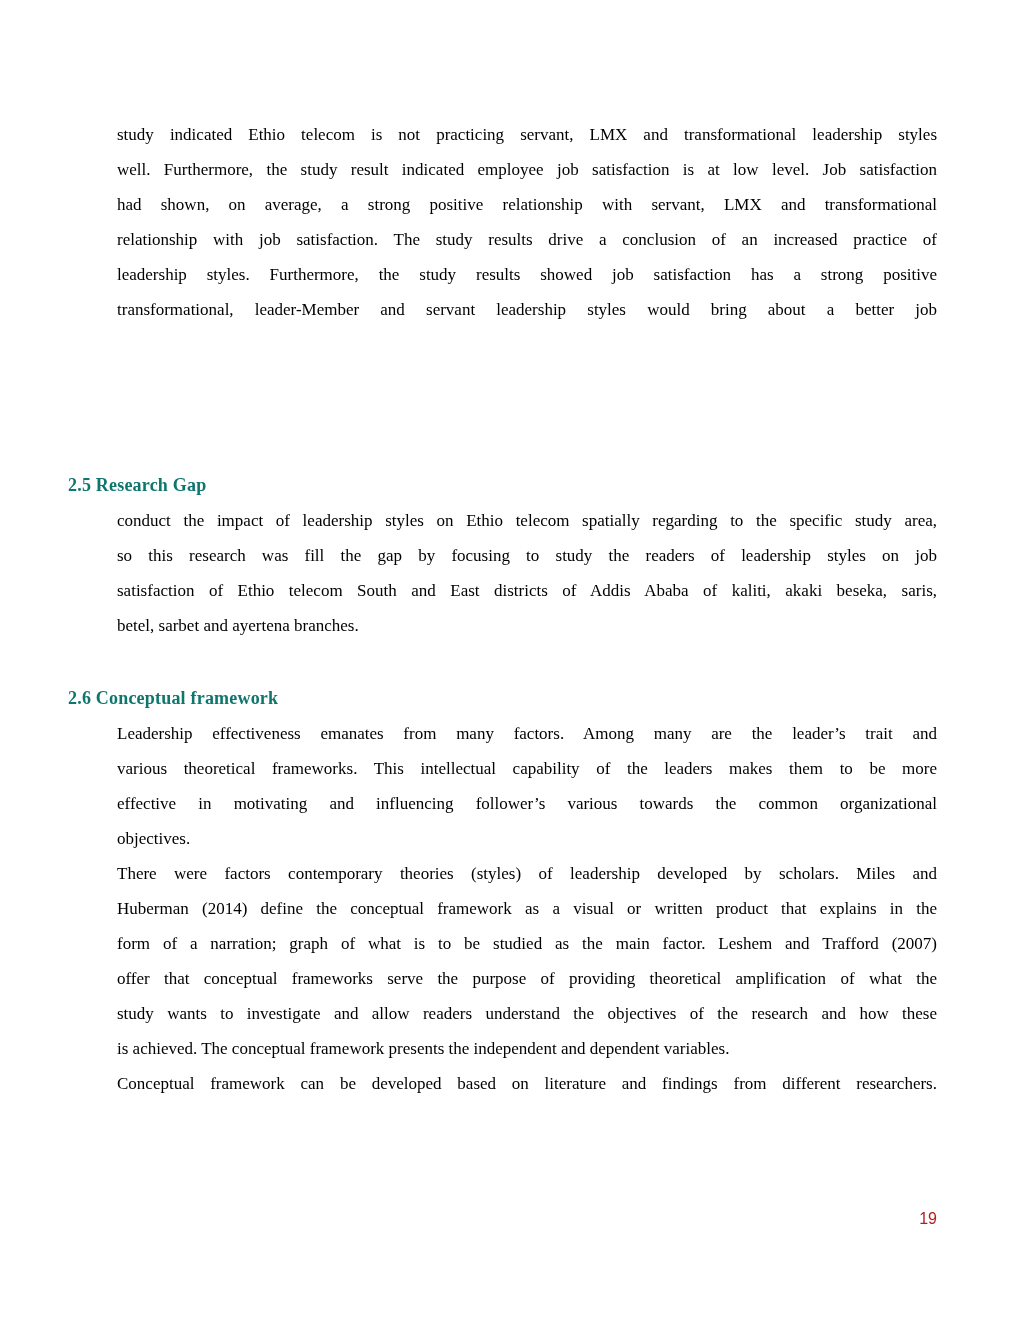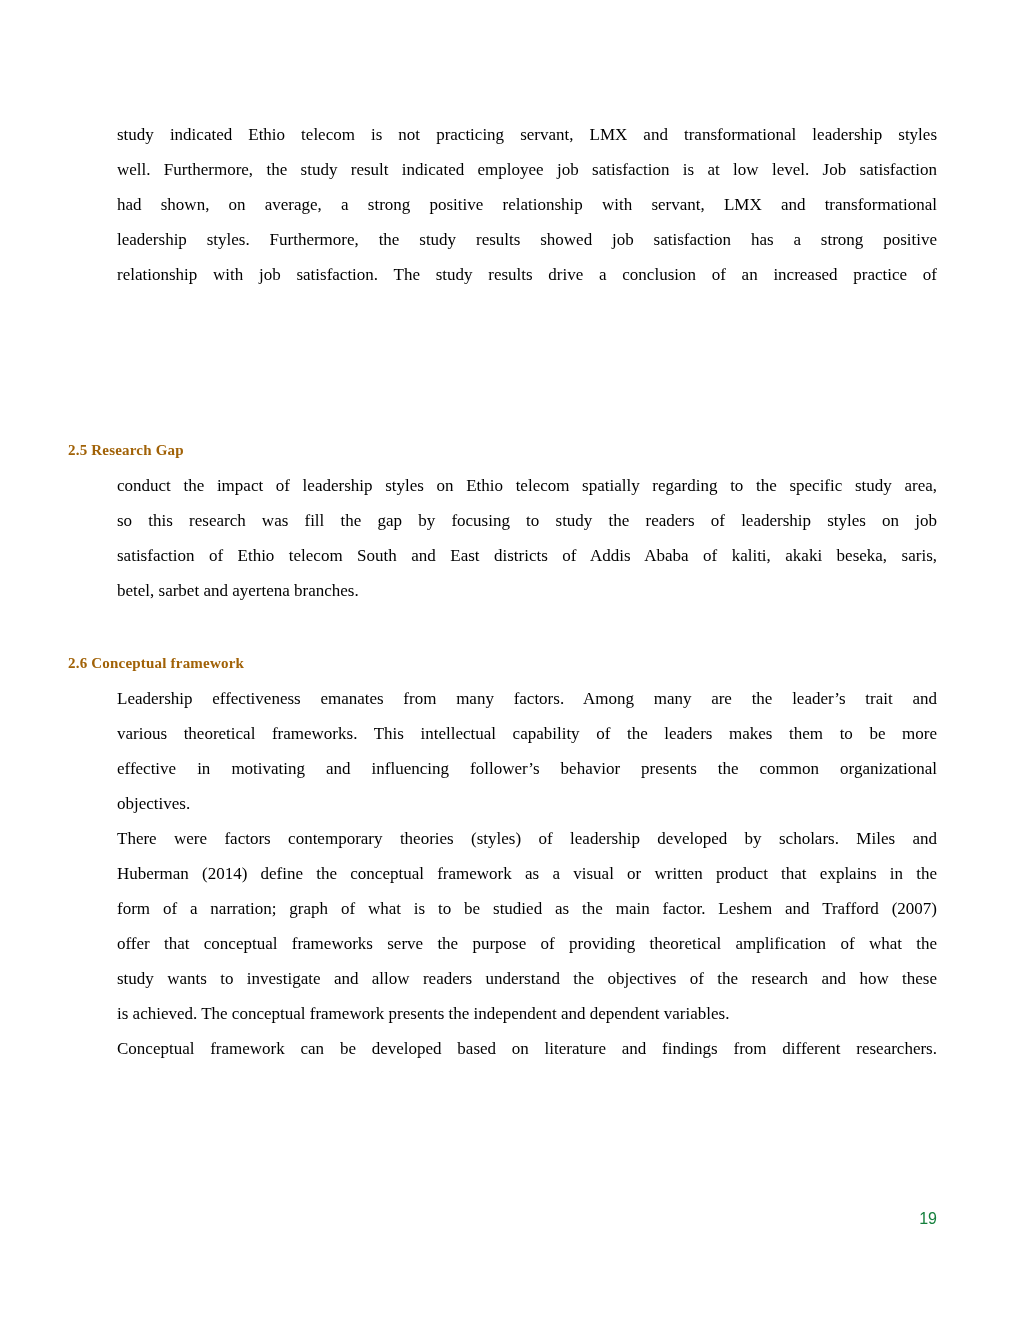"leadership styles. Furthermore, the" div.line { order: before "relationship with job satisfaction. The" -> after "relationship with job satisfaction. The" }
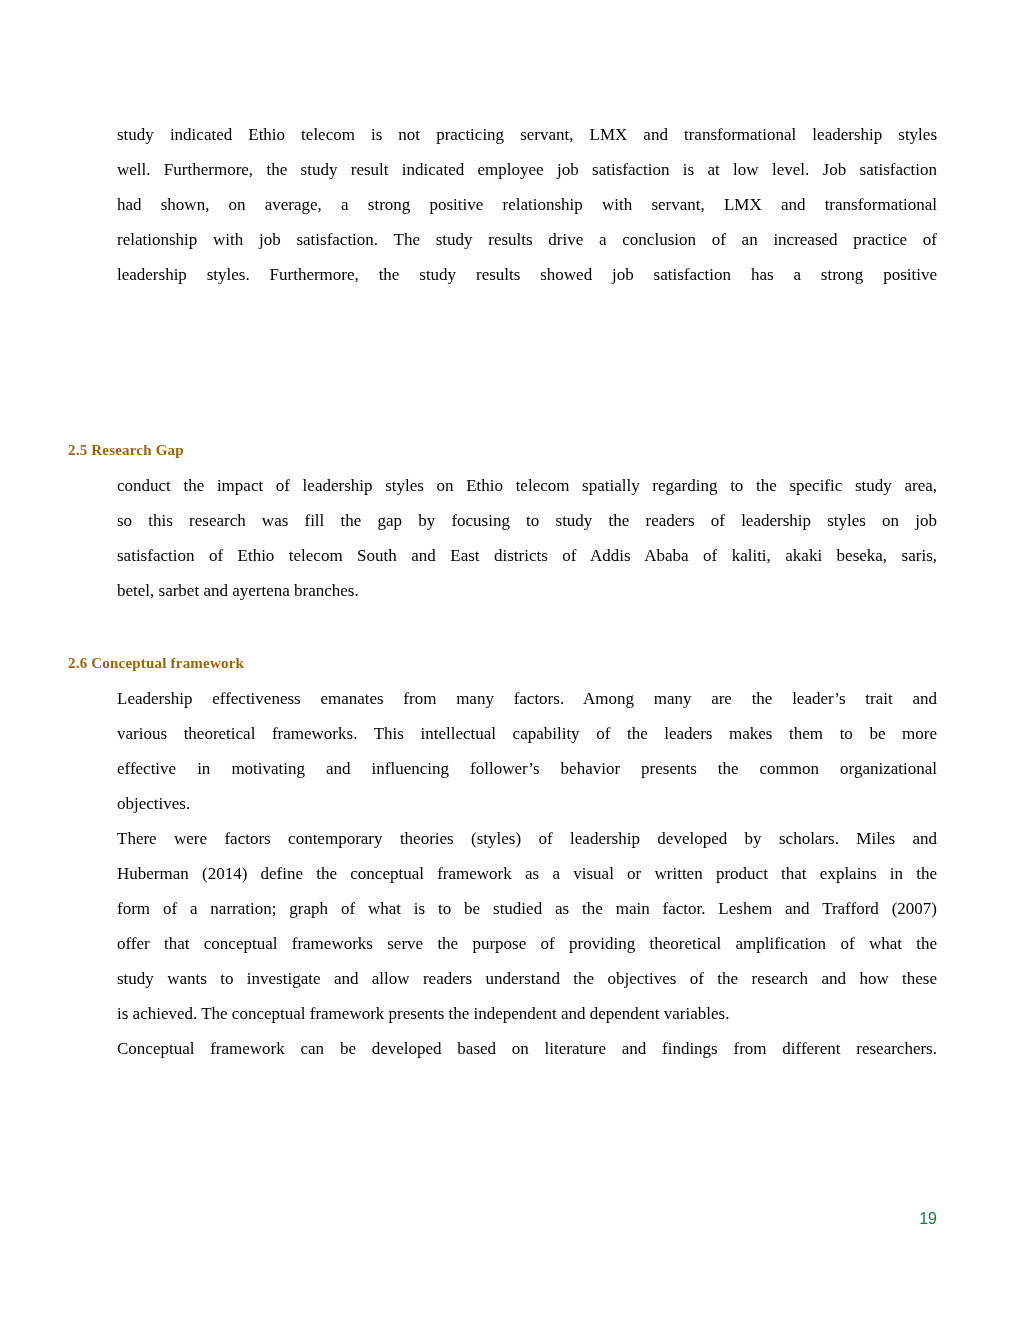"transformational, leader-Member and" div.line { html: none -> <div>transformational, leader-Member and servant leadership styles would bring about a better job</div> }
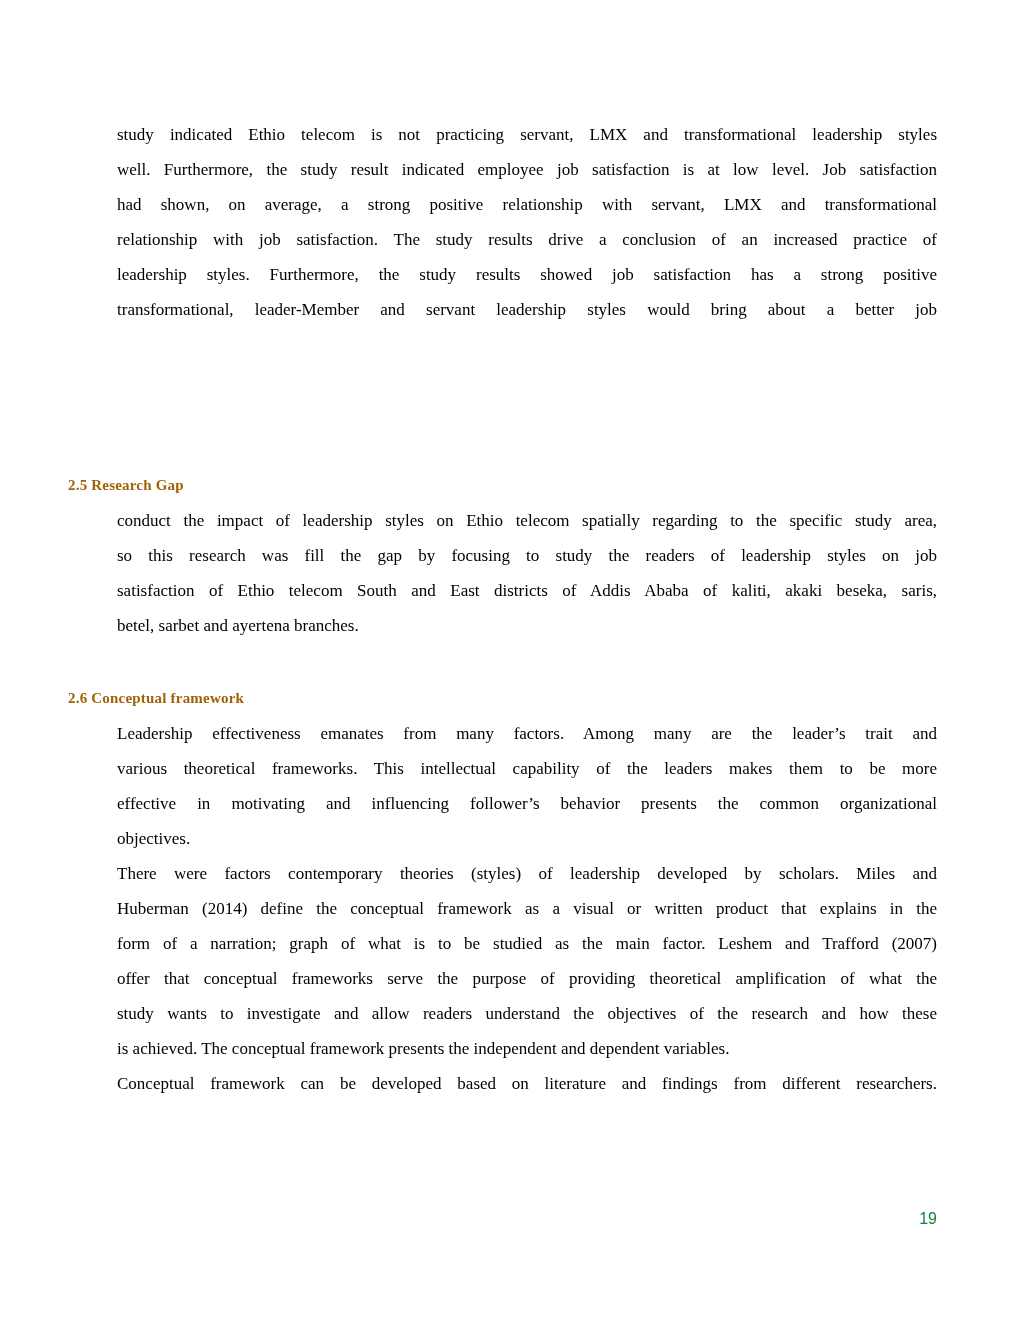"2.5 Research Gap" .heading { color: #a16207 -> #0f766e; font-size: 15px -> 18px }
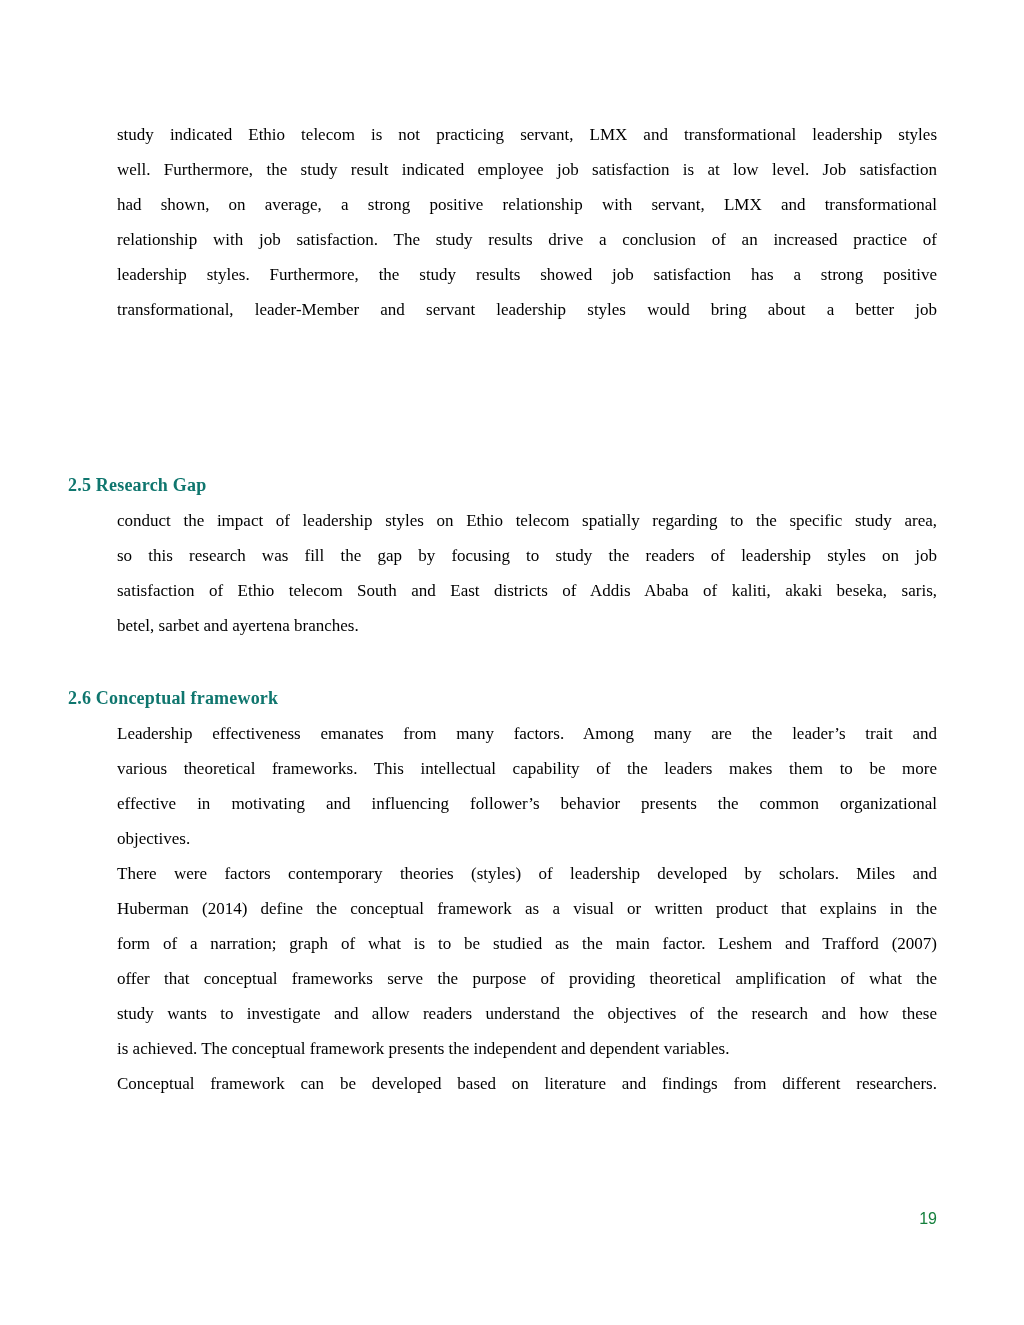"effective in motivating and influencing" div.line { text: behavior presents -> various towards }
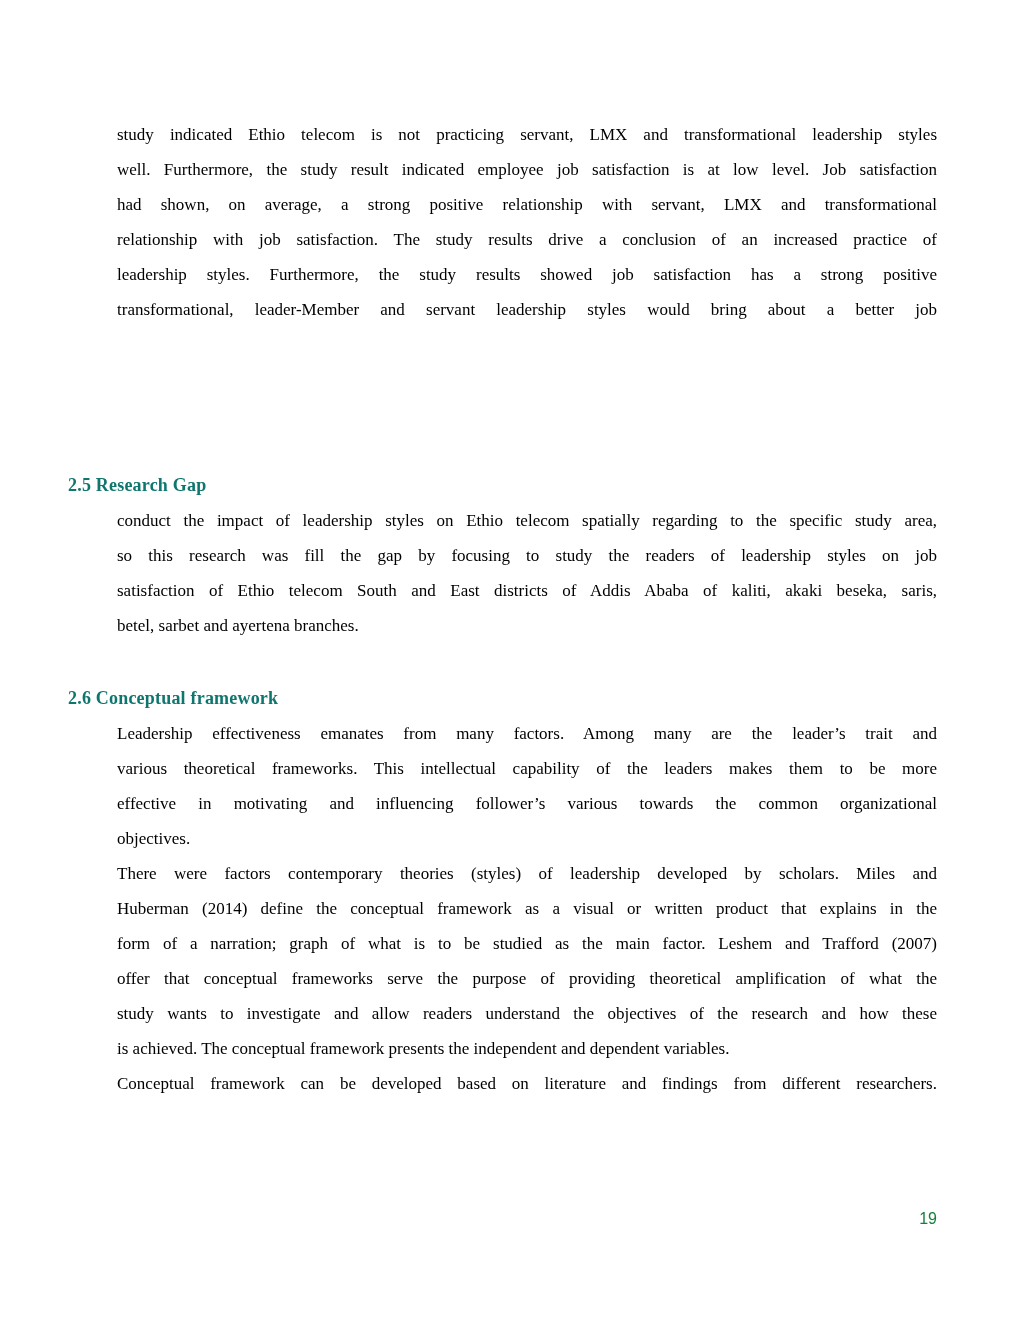"19" .page-number { color: #15803d -> #b91c1c }
